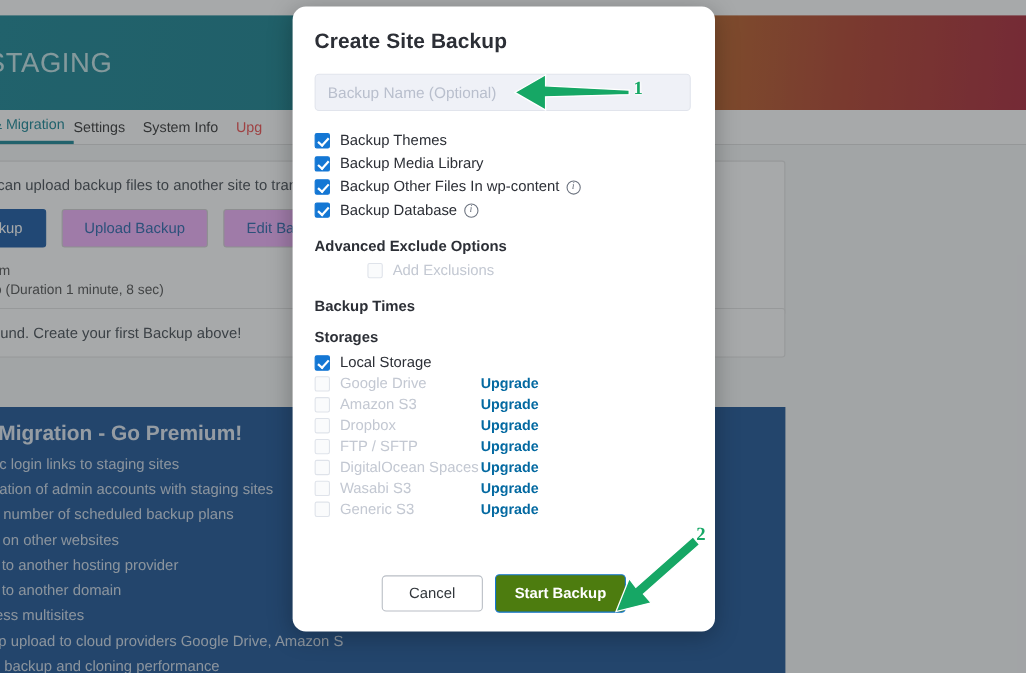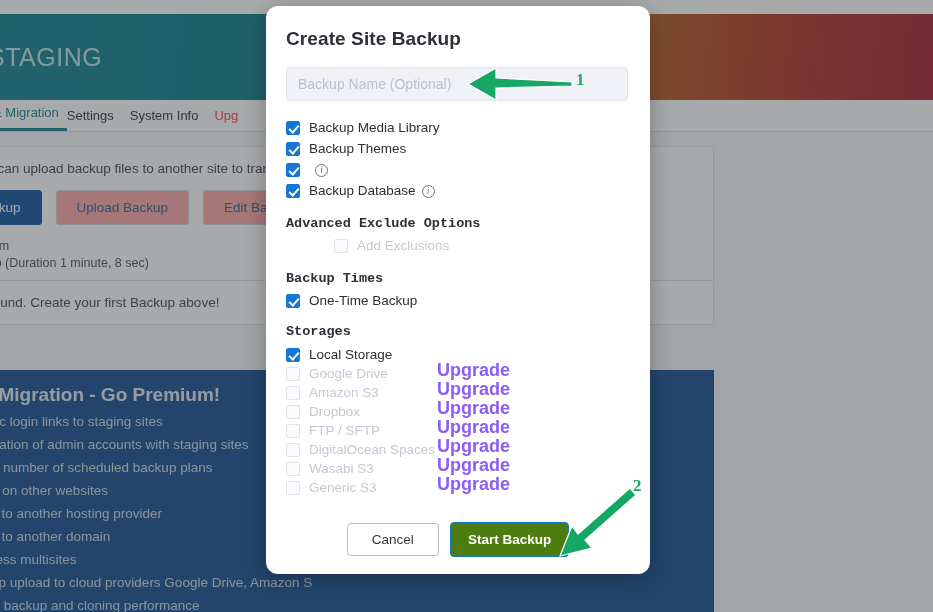"Backup Media Library" div.opt-row { order: before "Backup Themes" -> after "Backup Themes" }
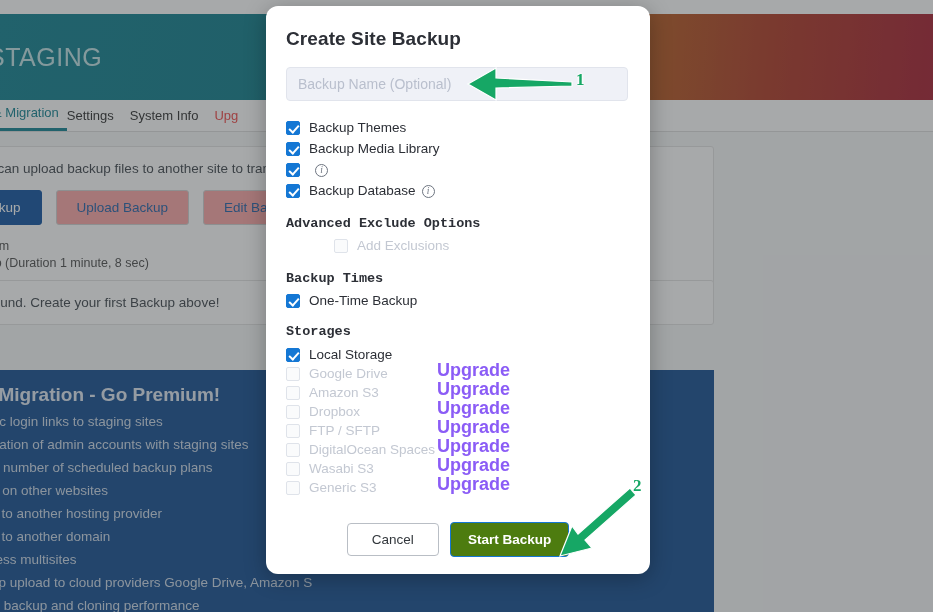"Backup Other Files In wp-content" span.opt-label { html: none -> <span>Backup Other Files In wp-content</span> }
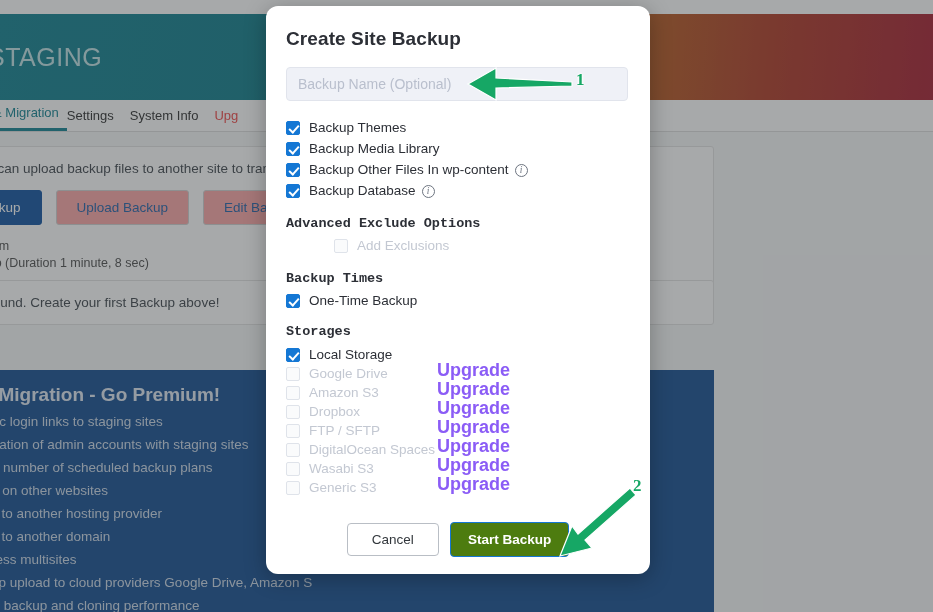"Upload Backup" .bg-btn { background: #fca5a5 -> #f0abfc }
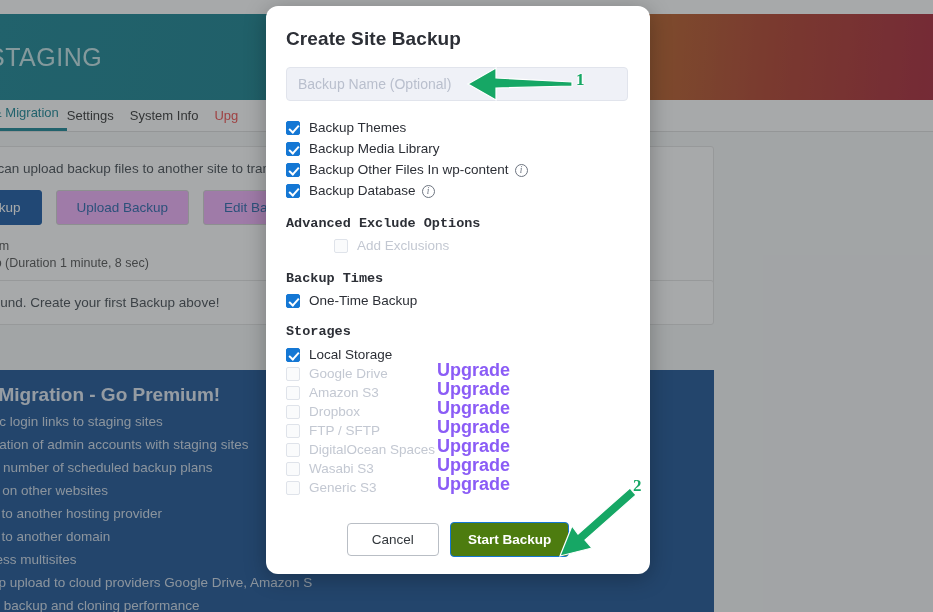"Advanced Exclude Options" .sec-head { font-family: Liberation Mono, monospace -> none }
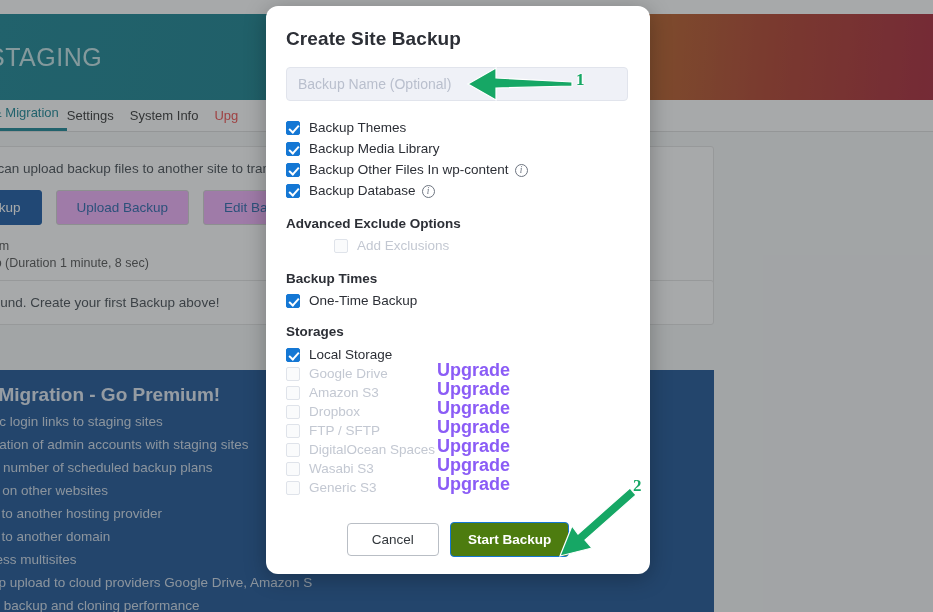"One-Time Backup" div.opt-row { html: <div> <span></span> <span>One-Time Backup</span> </div> -> none }
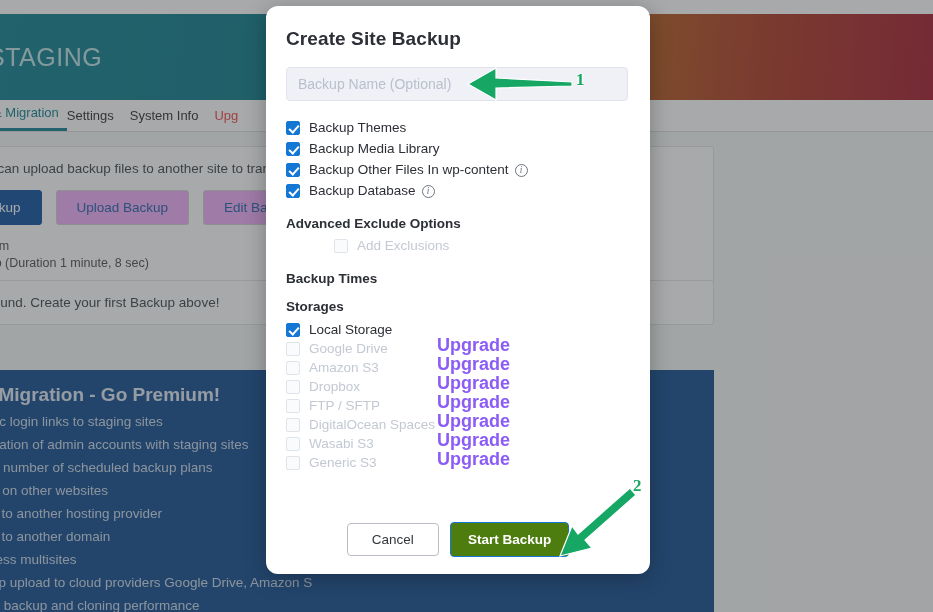"Upgrade" .upg { color: #8b5cf6 -> #0369a1; font-size: 18px -> 13px }
